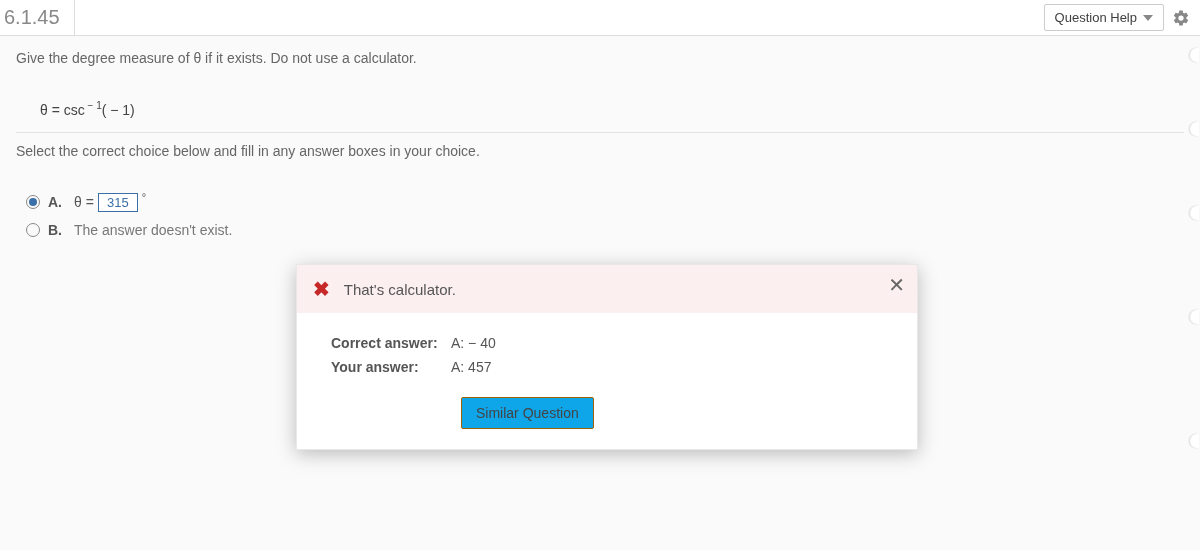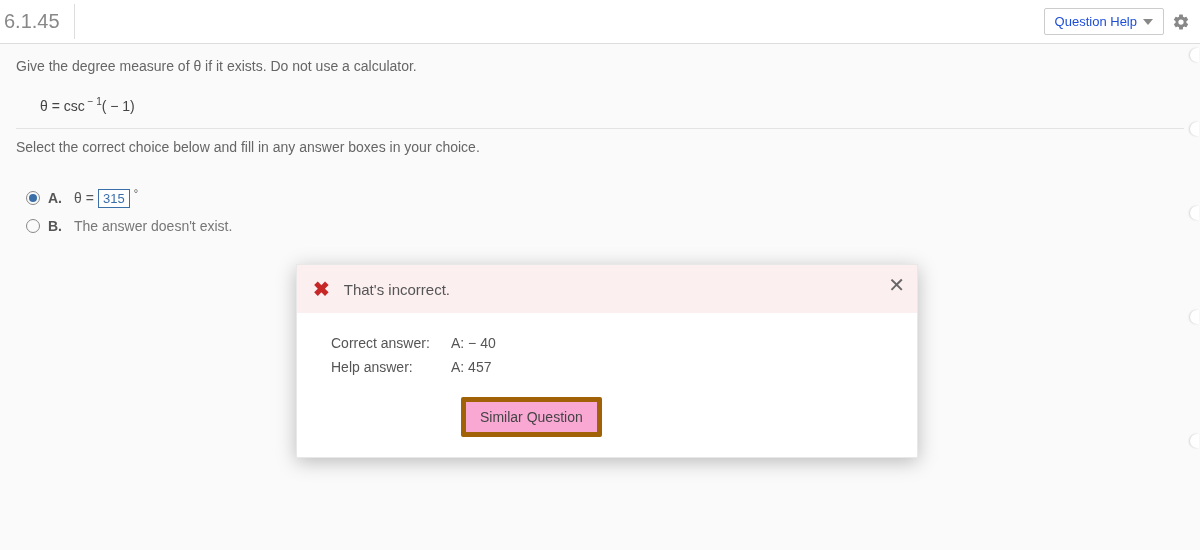"6.1.45" .header { height: 44px -> 36px }
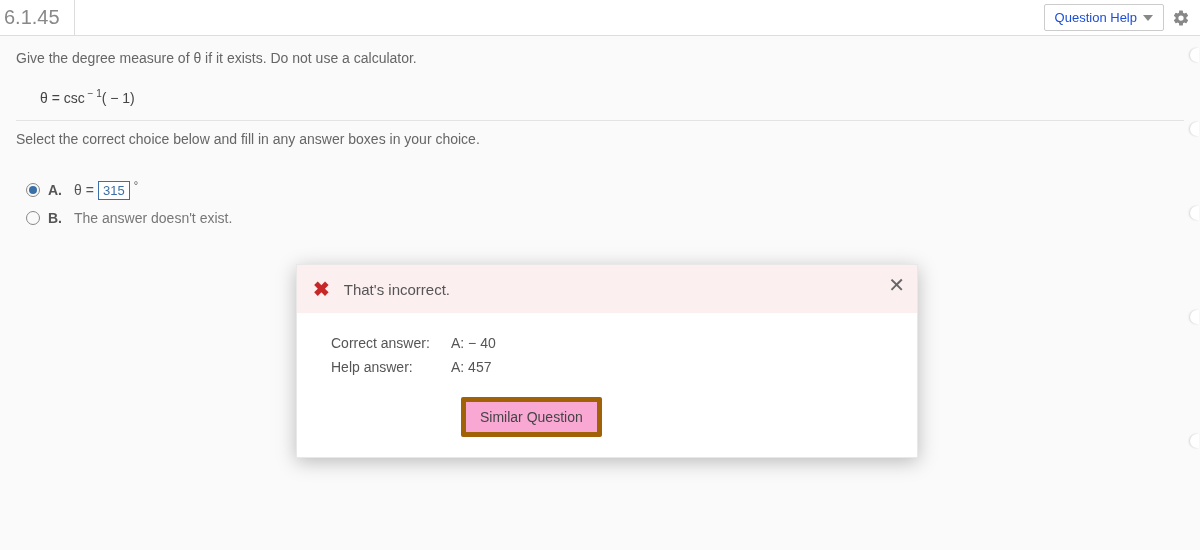"Question Help" .help-btn { color: #1d4ed8 -> #404040 }
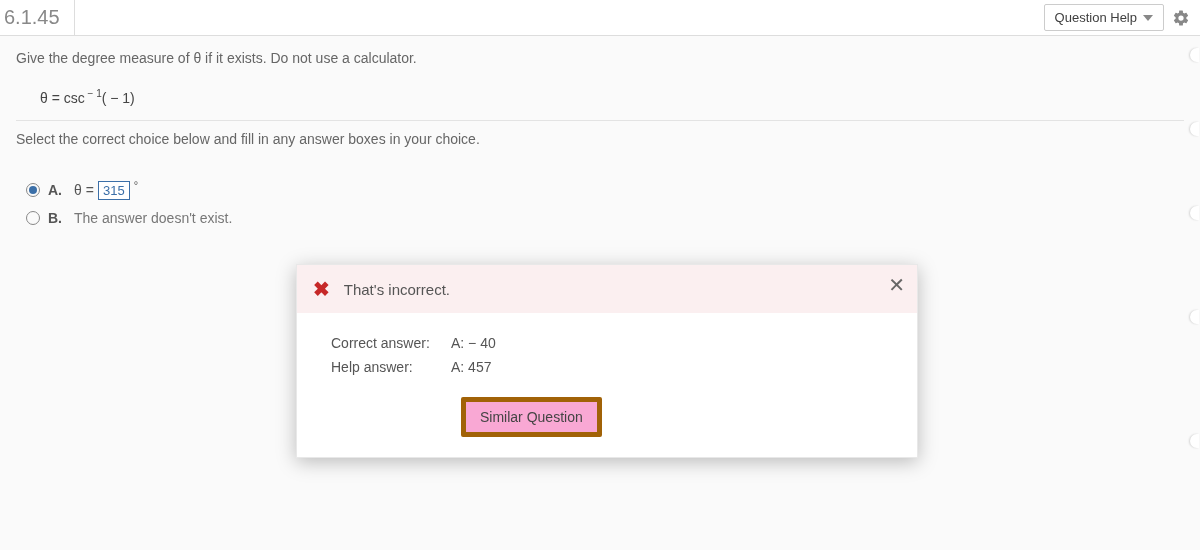"Give the degree measure of" .prompt { margin-bottom: 16px -> 28px }
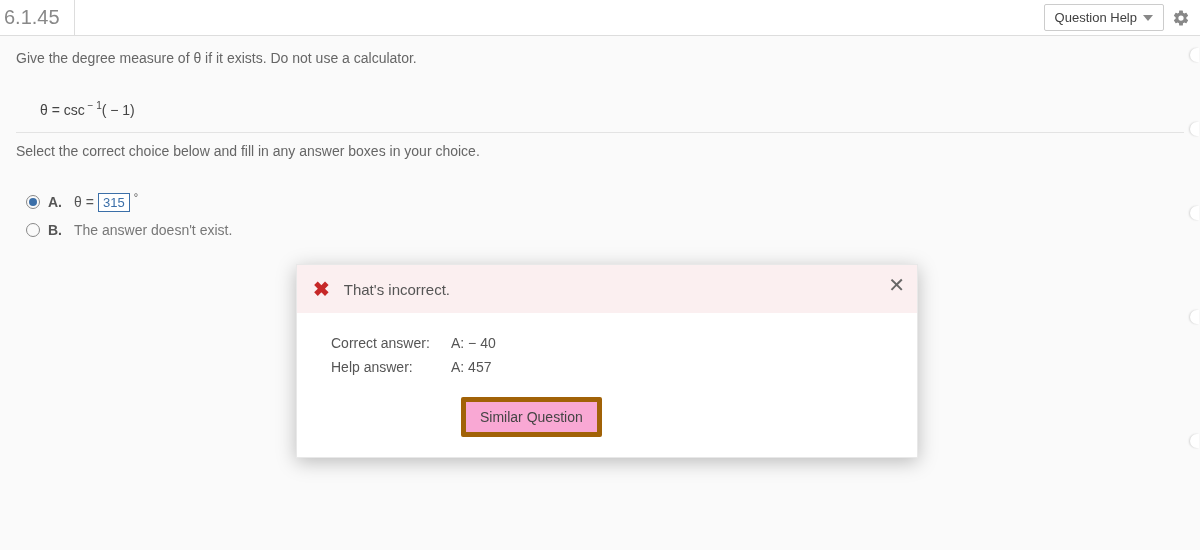"315" .theta-input { width: 32px -> 40px }
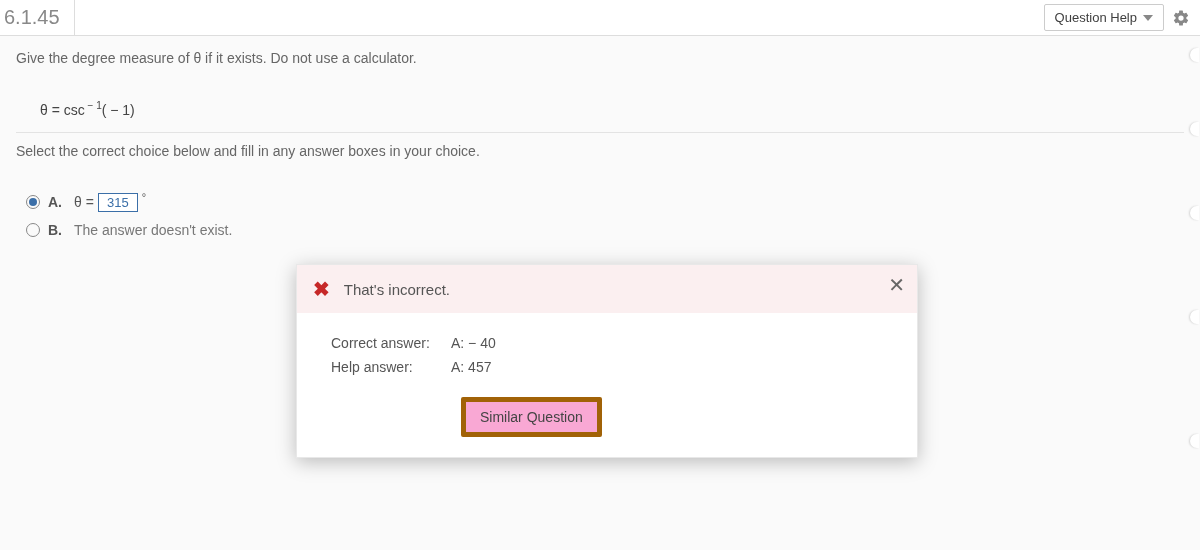"That's incorrect." span.fb-title { text: incorrect -> calculator }
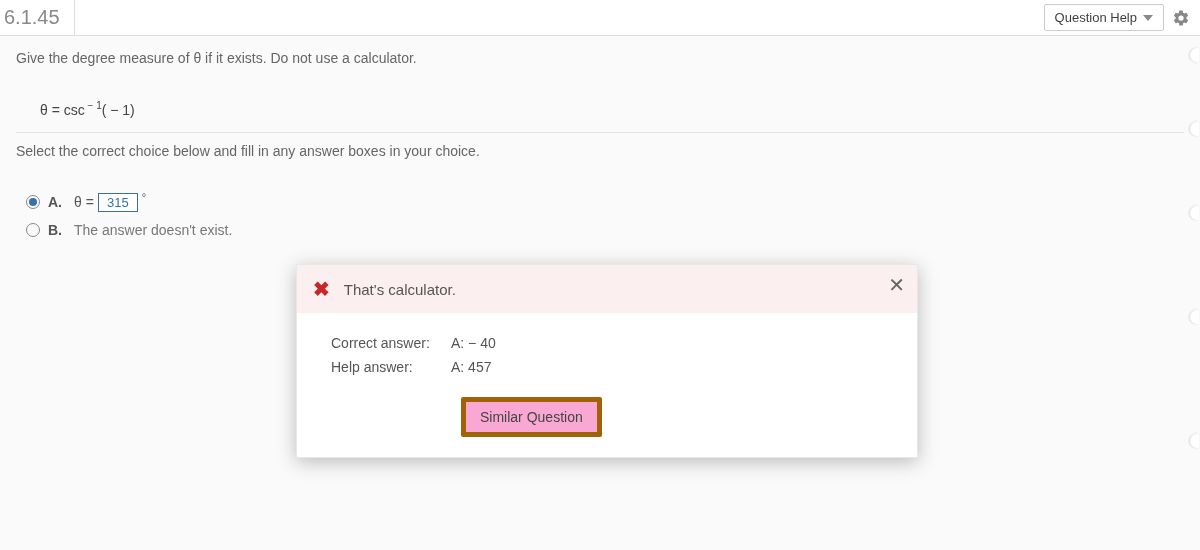"Correct answer:" .fb-label { font-weight: none -> bold }
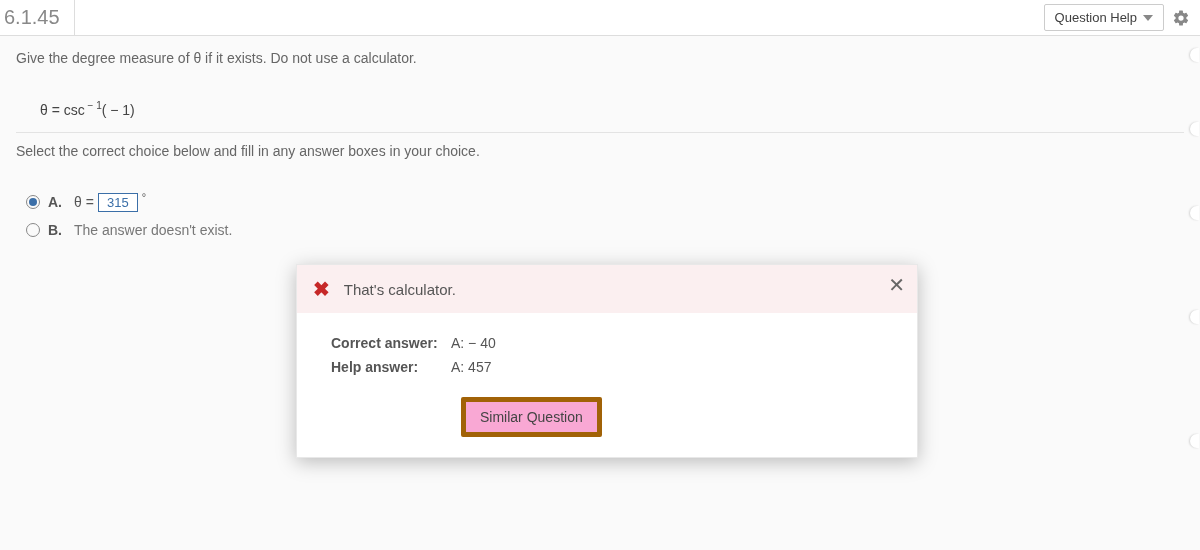"Help answer:" span.fb-label { text: Help -> Your }
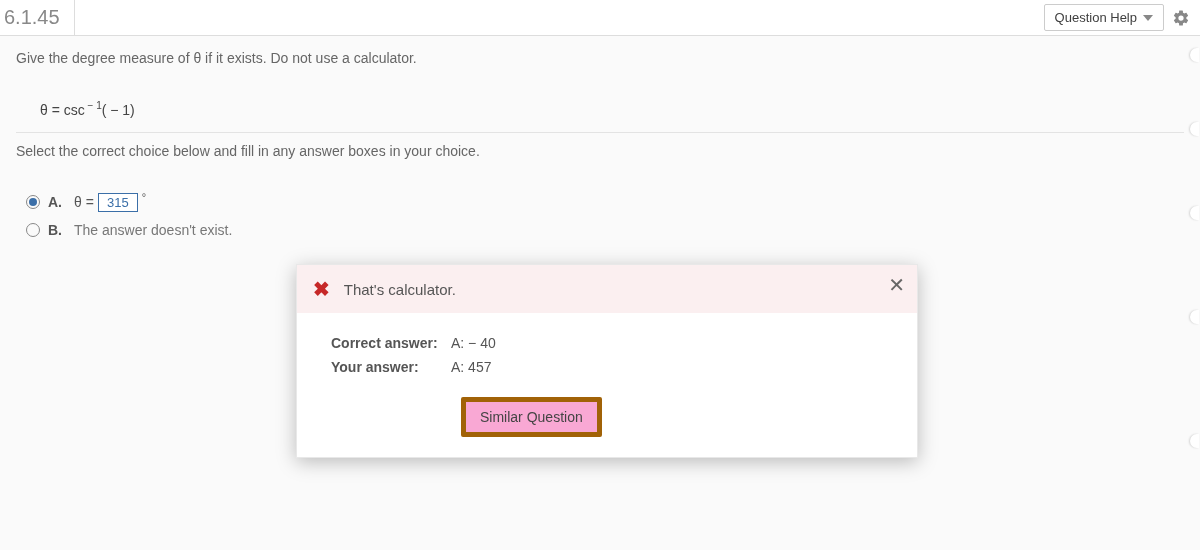"Similar Question" .fb-btn { background: #f9a8d4 -> #0ea5e9; border: 5px solid #a16207 -> 1px solid #a16207 }
